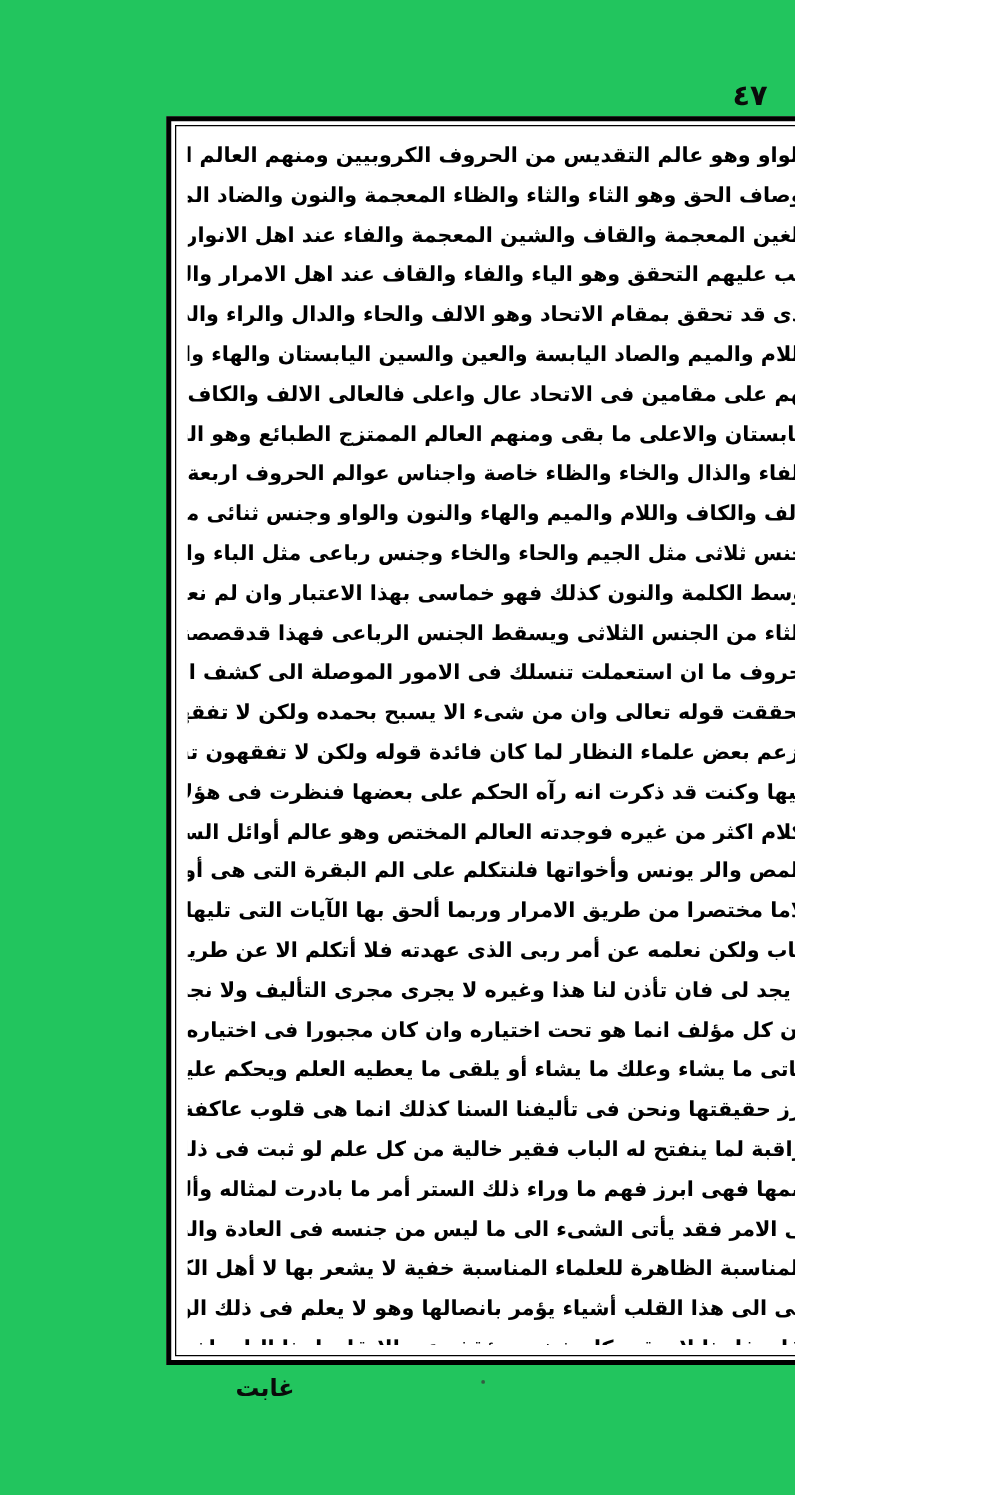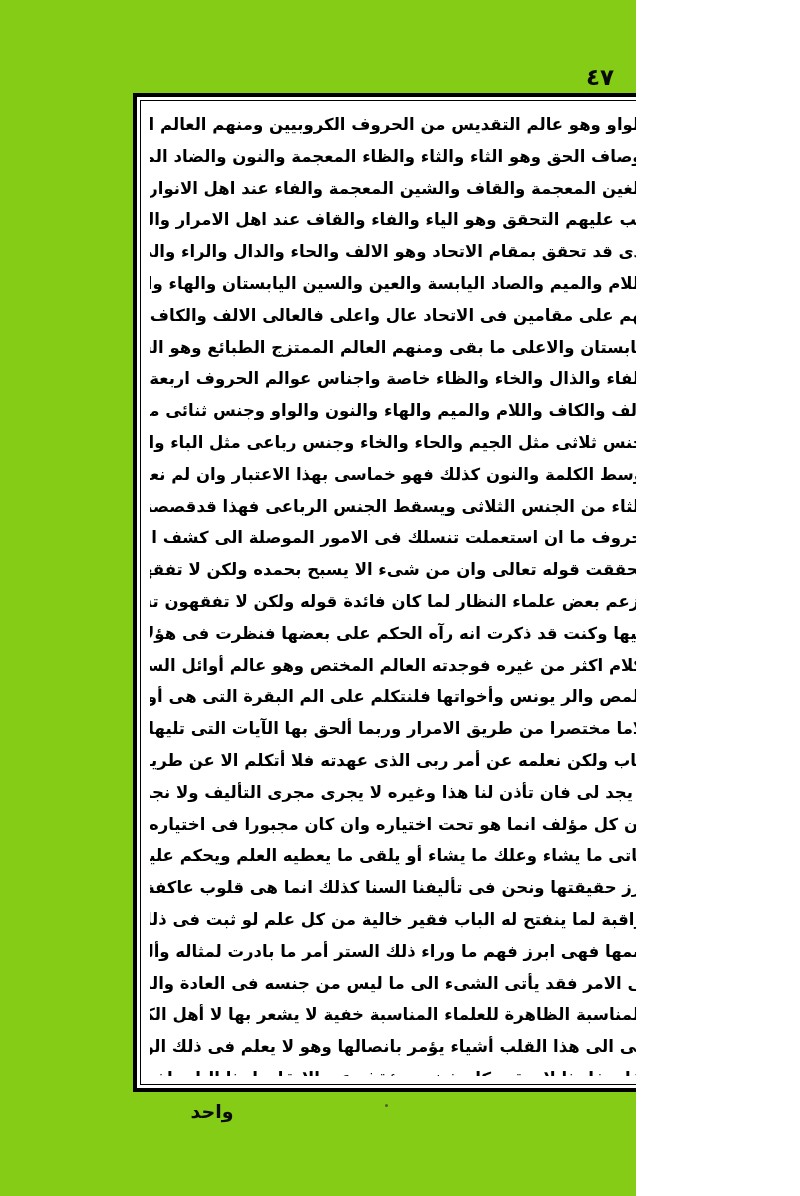"٧٤" .page { background: #84cc16 -> #22c55e }
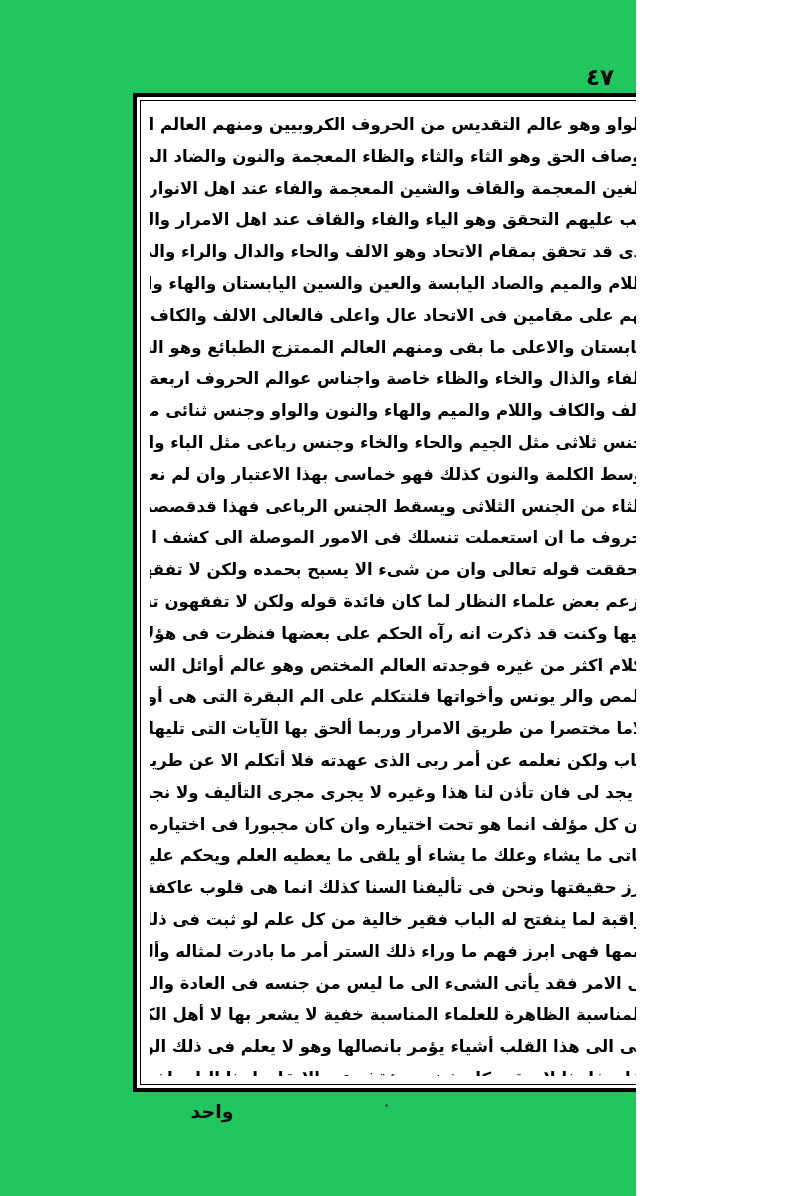"واحد" div.catchword { text: واحد -> غابت }
